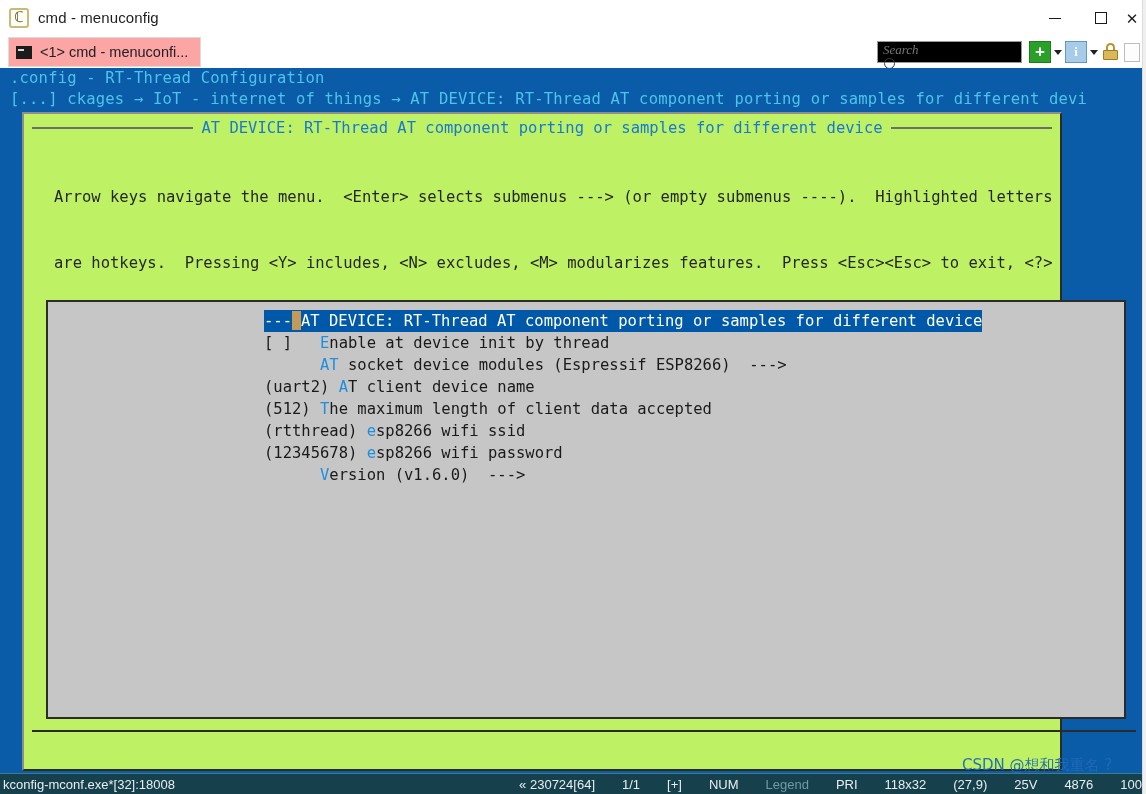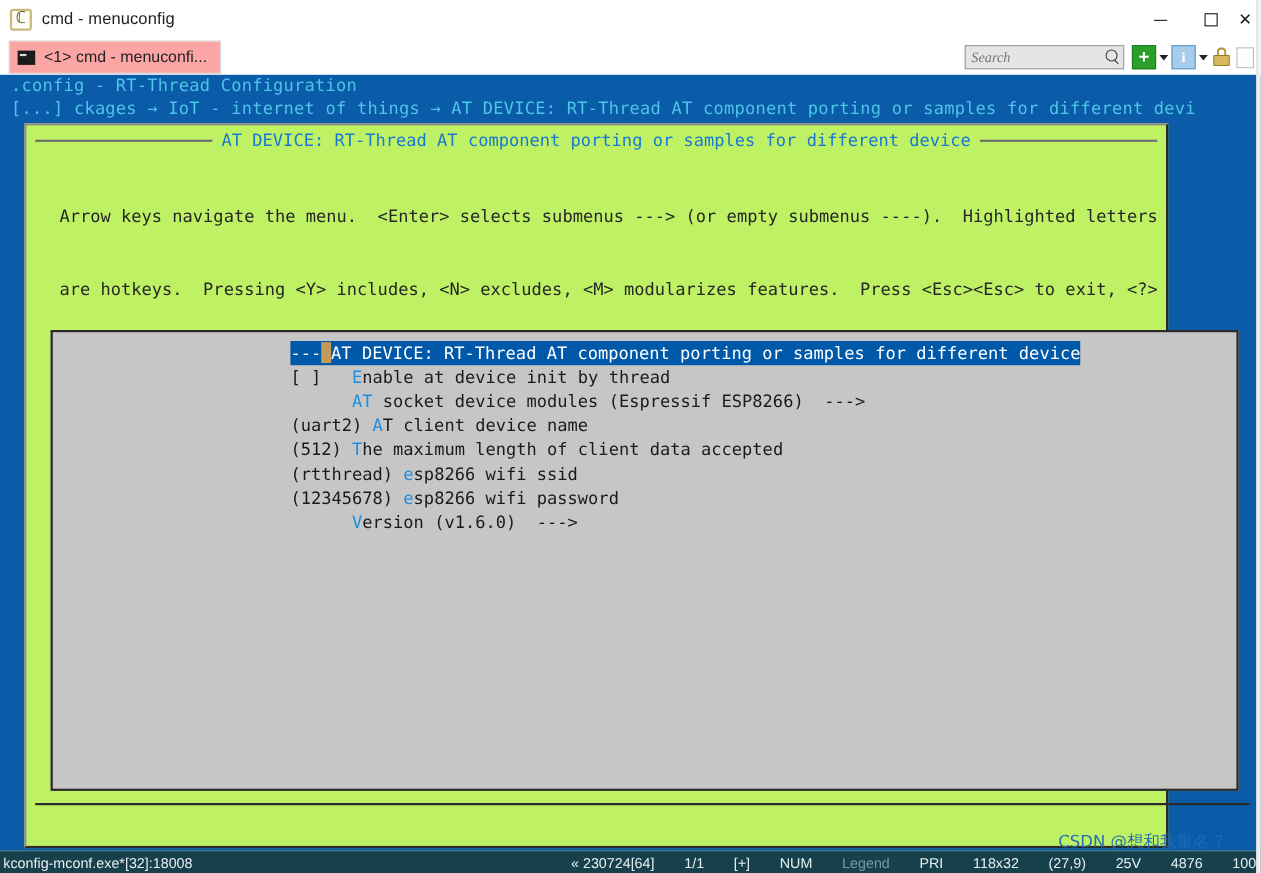"Search" .search-box { align-items: center -> none; background: #e5e5e5 -> #000000; flex-direction: none -> column }
